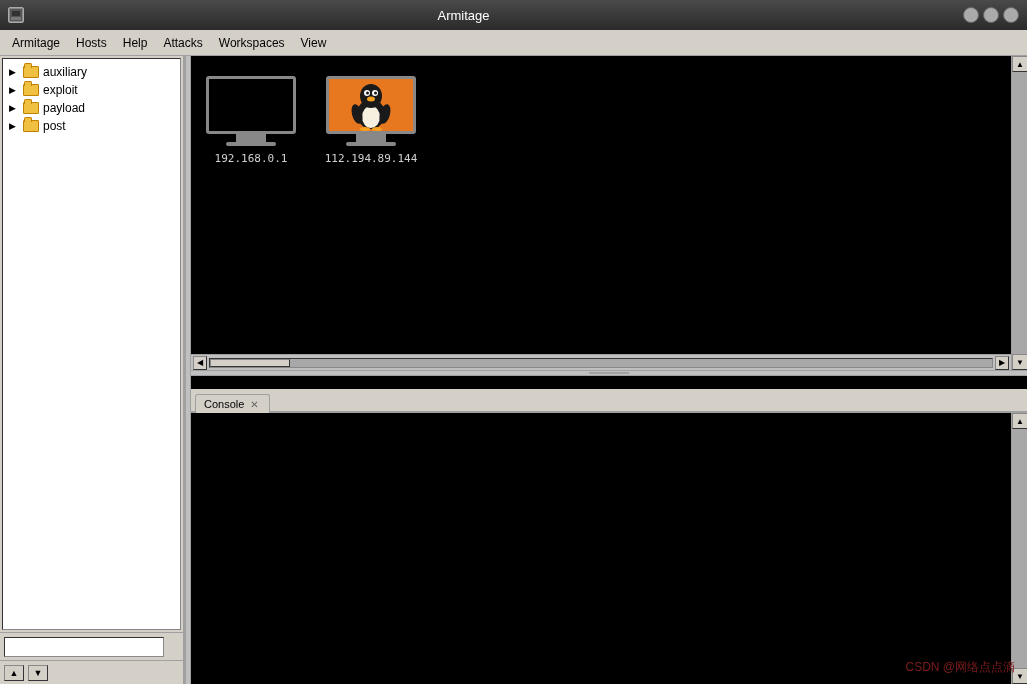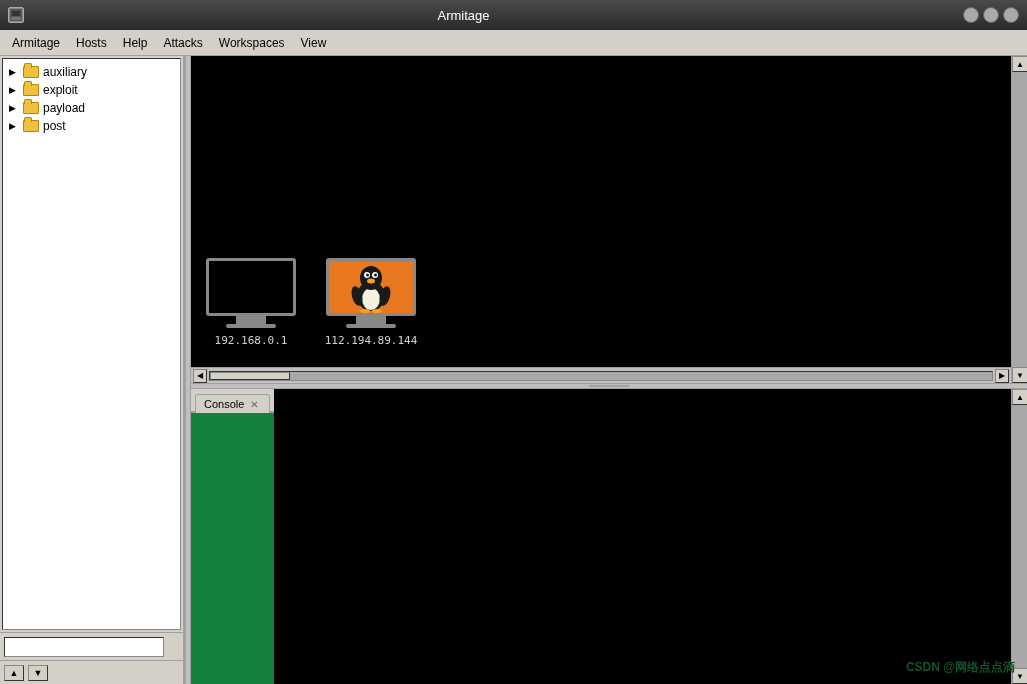"192.168.0.1" #hosts-container { align-items: flex-end -> flex-start }
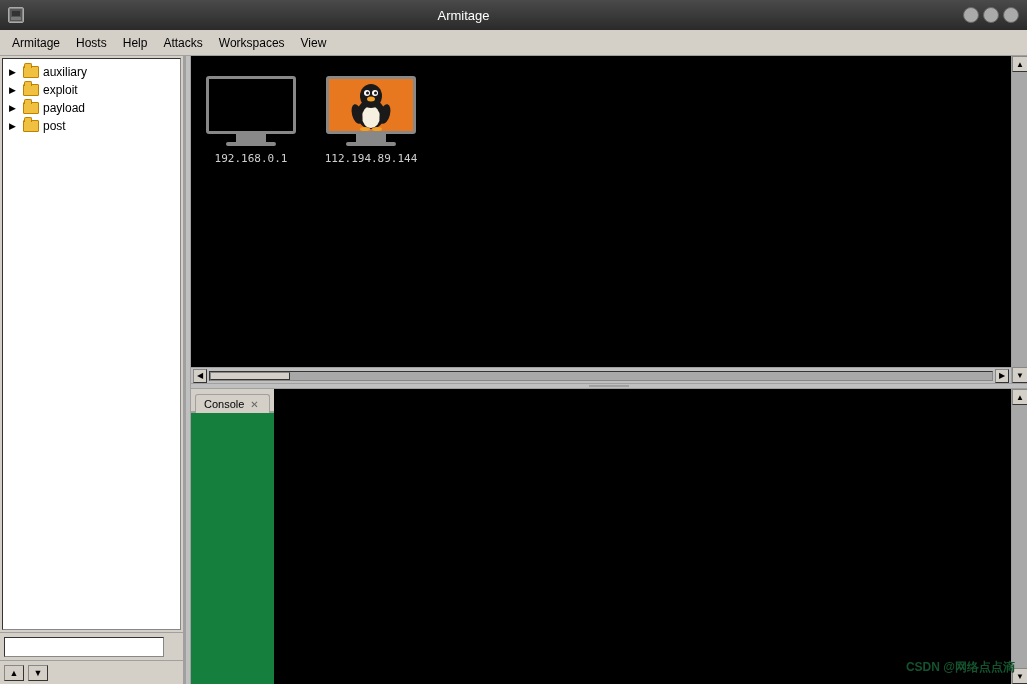"Console" #console-area { flex-direction: row -> column; margin-top: none -> 13px }
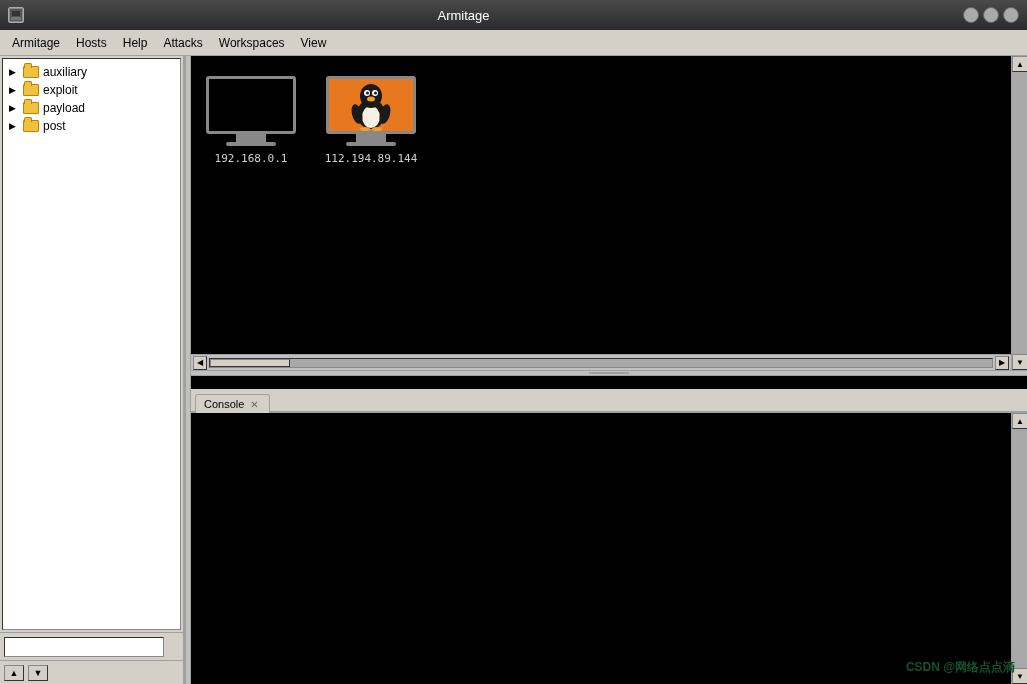"CSDN @网络点点滴" div { color: #14532d -> #7f1d1d; font-weight: bold -> none }
